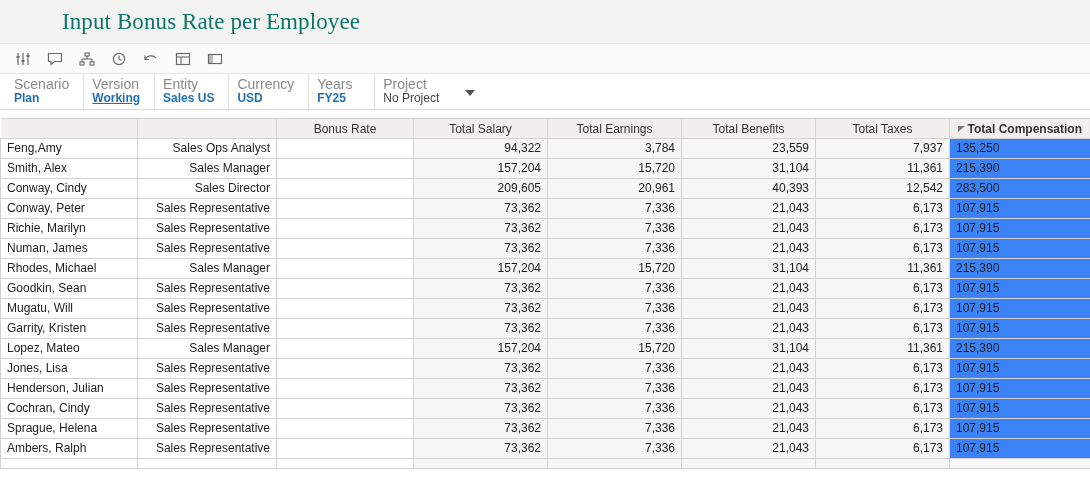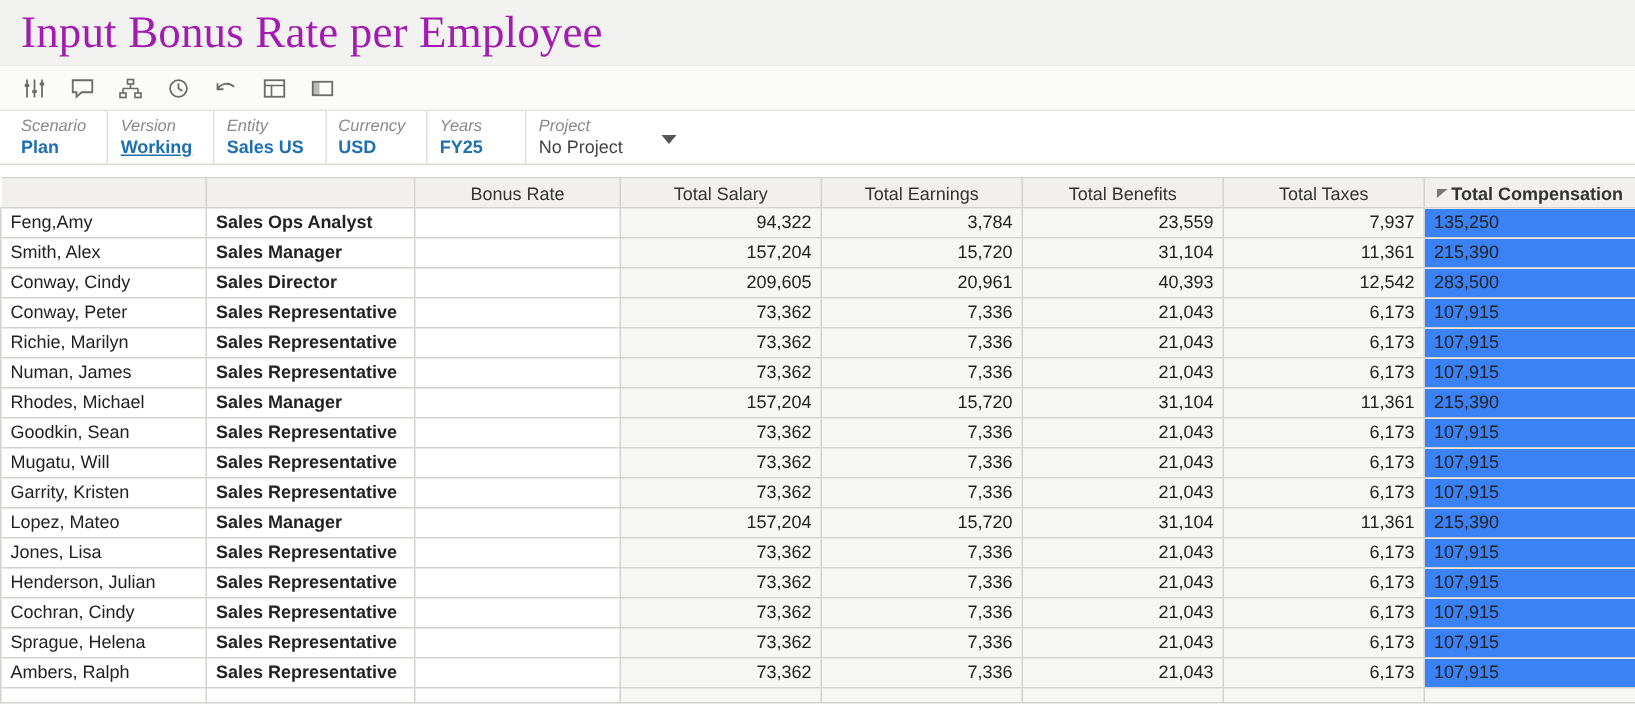"Input Bonus Rate per Employee" .title-text { color: #a21caf -> #0f766e; font-size: 30px -> 23px; margin-left: none -> 48px }
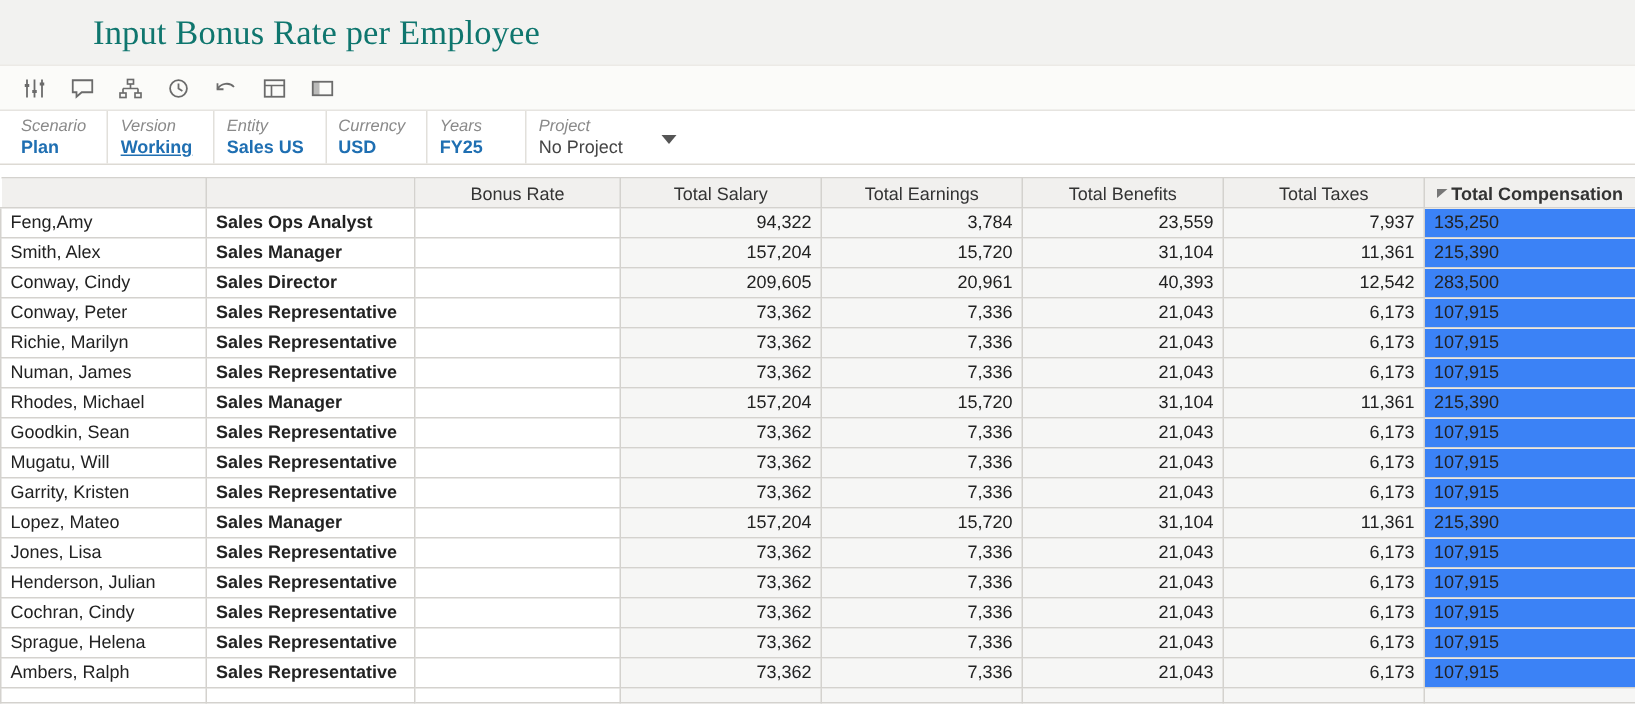"Scenario" .pov-label { font-size: 11px -> 14px; font-style: italic -> none }
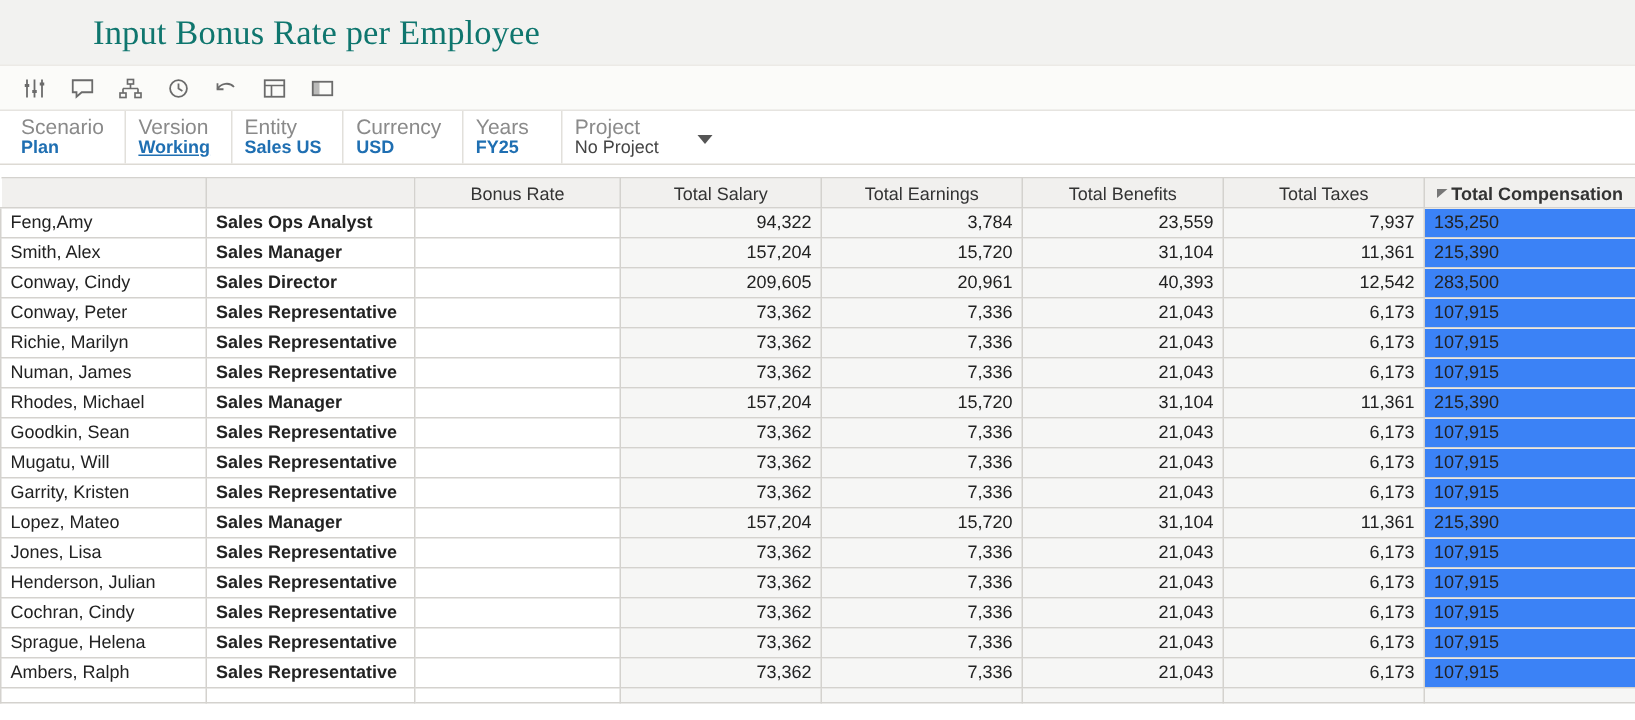"Sales Ops Analyst" td.role { font-weight: bold -> none; text-align: left -> right }
